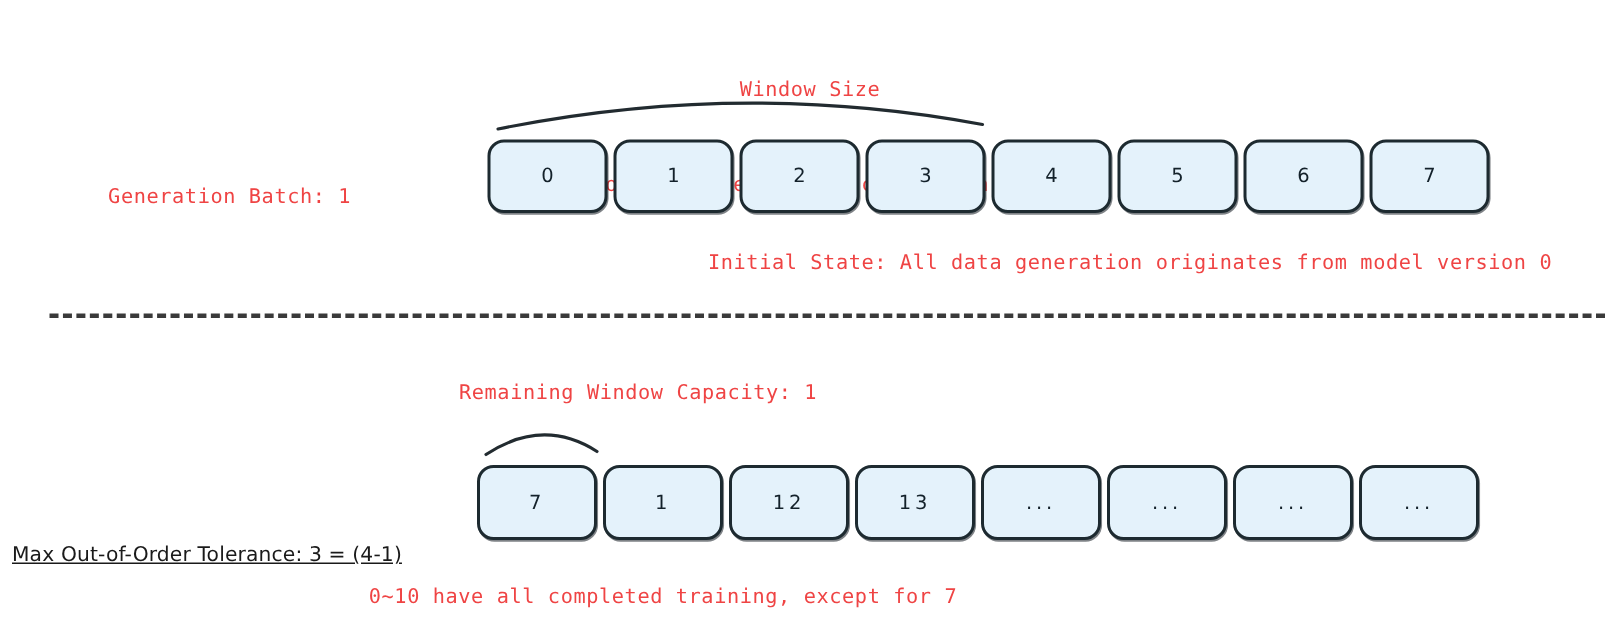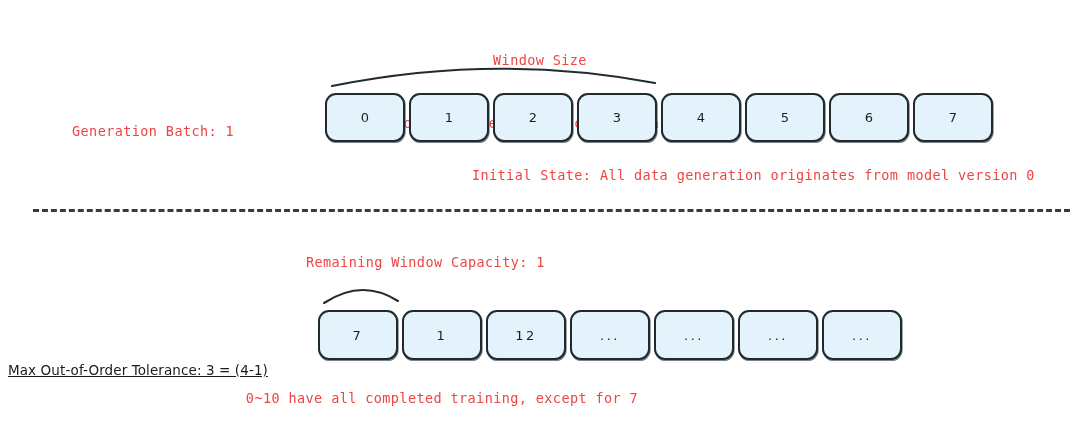"13" div.cell { html: none -> <div> <span>13</span> </div> }
